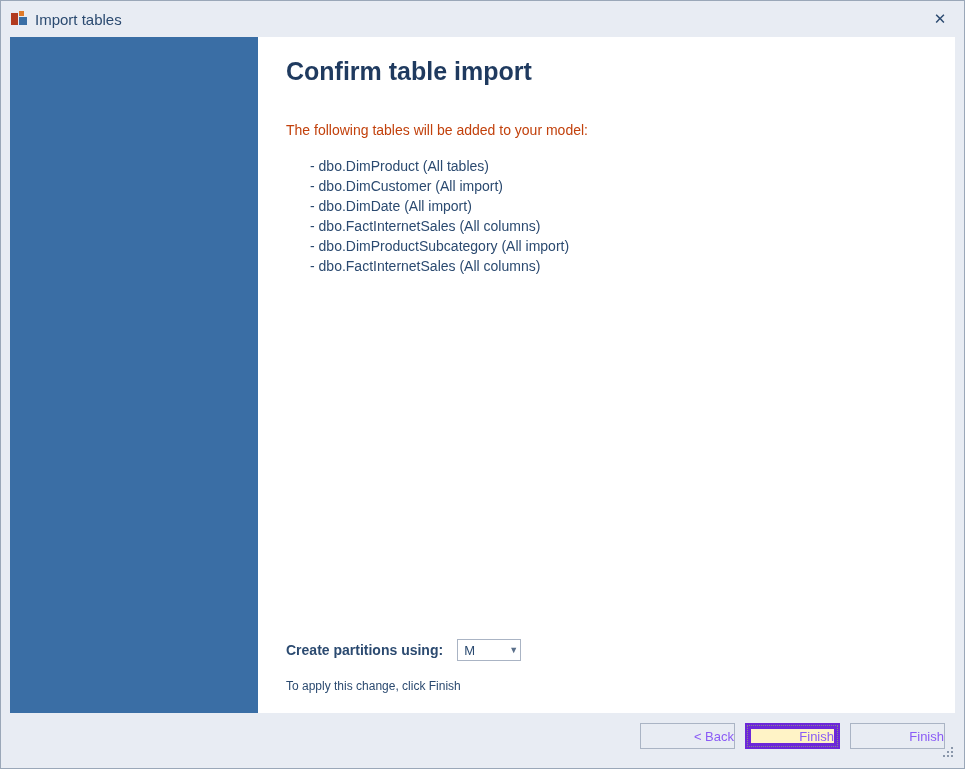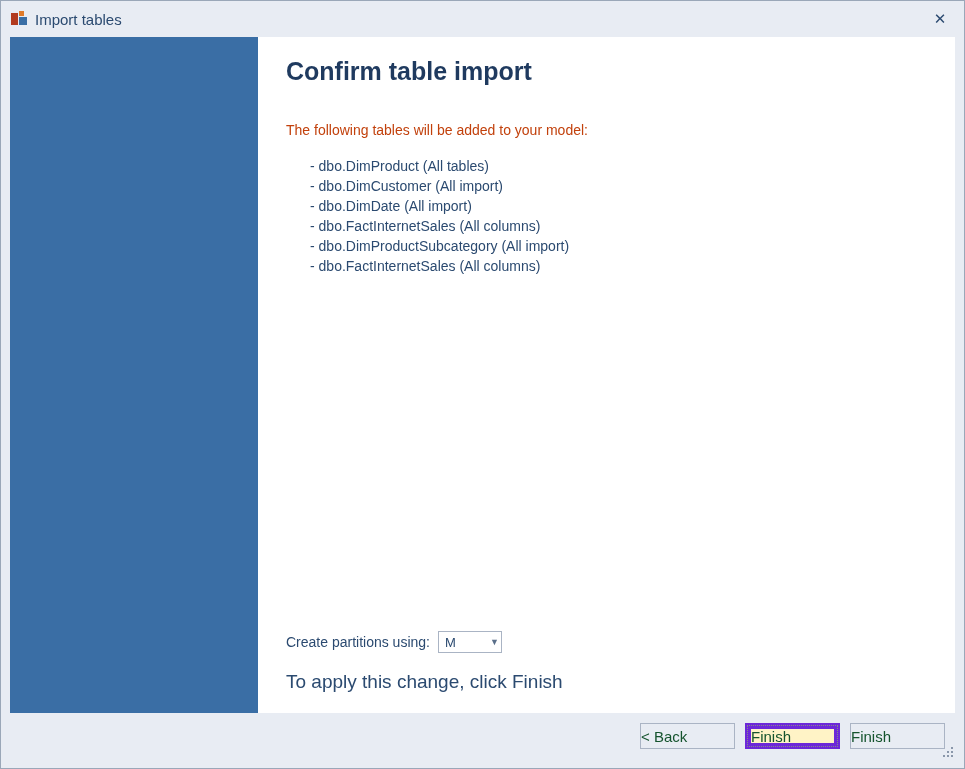"Create partitions using:" .partition-row label { font-weight: none -> bold; margin-right: 8px -> 14px }
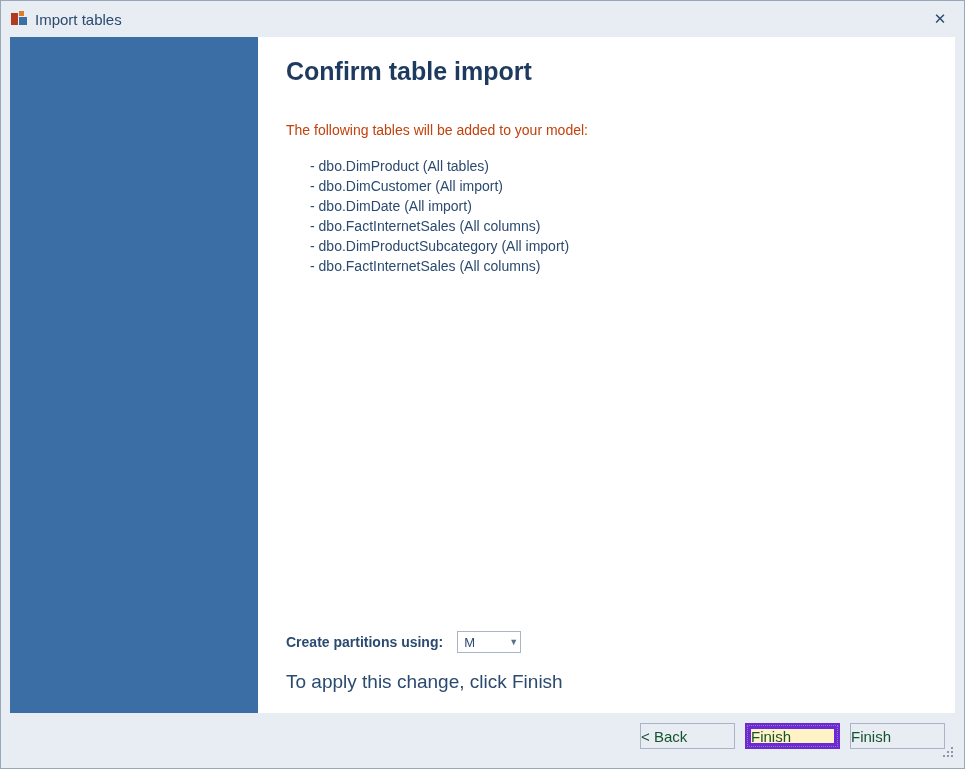"To apply this change, click" .apply-text { font-size: 19px -> 12px }
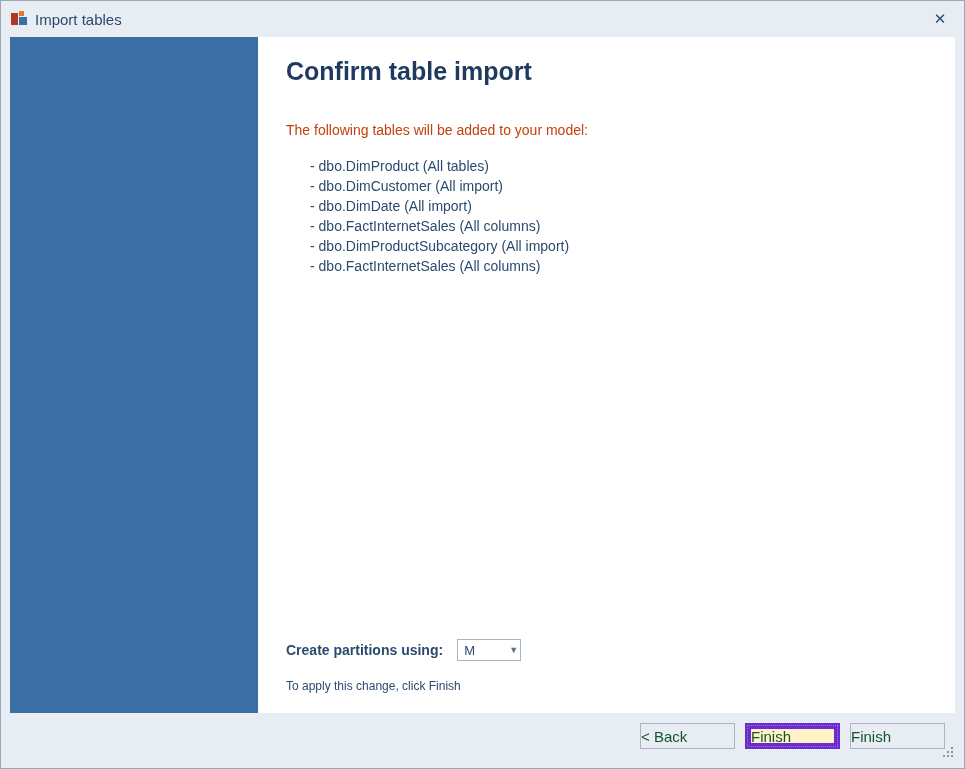"< Back" .button-row .btn { color: #14532d -> #8b5cf6; font-size: 15px -> 13px; justify-content: flex-start -> flex-end }
